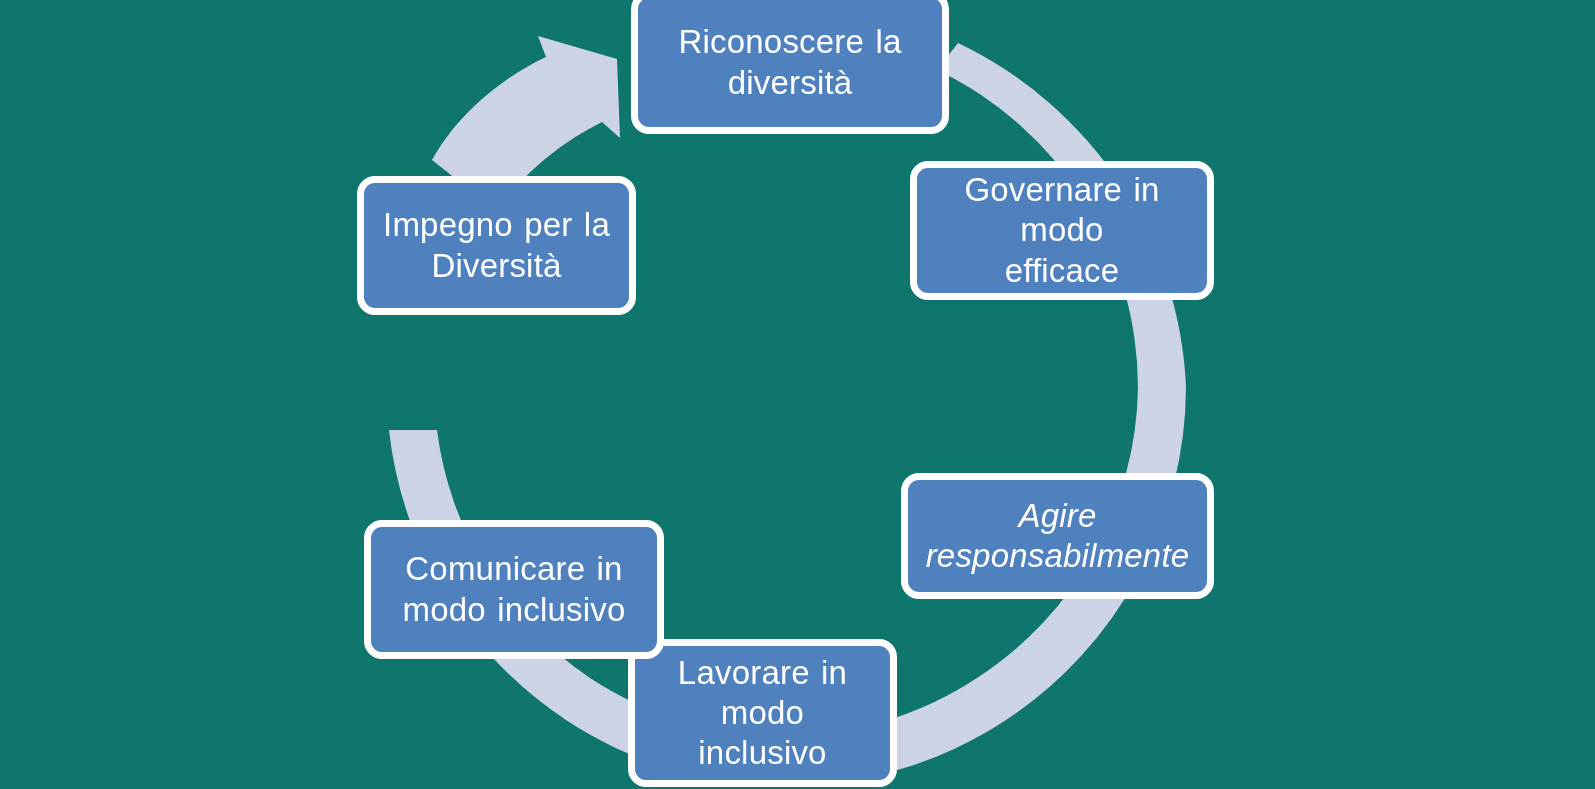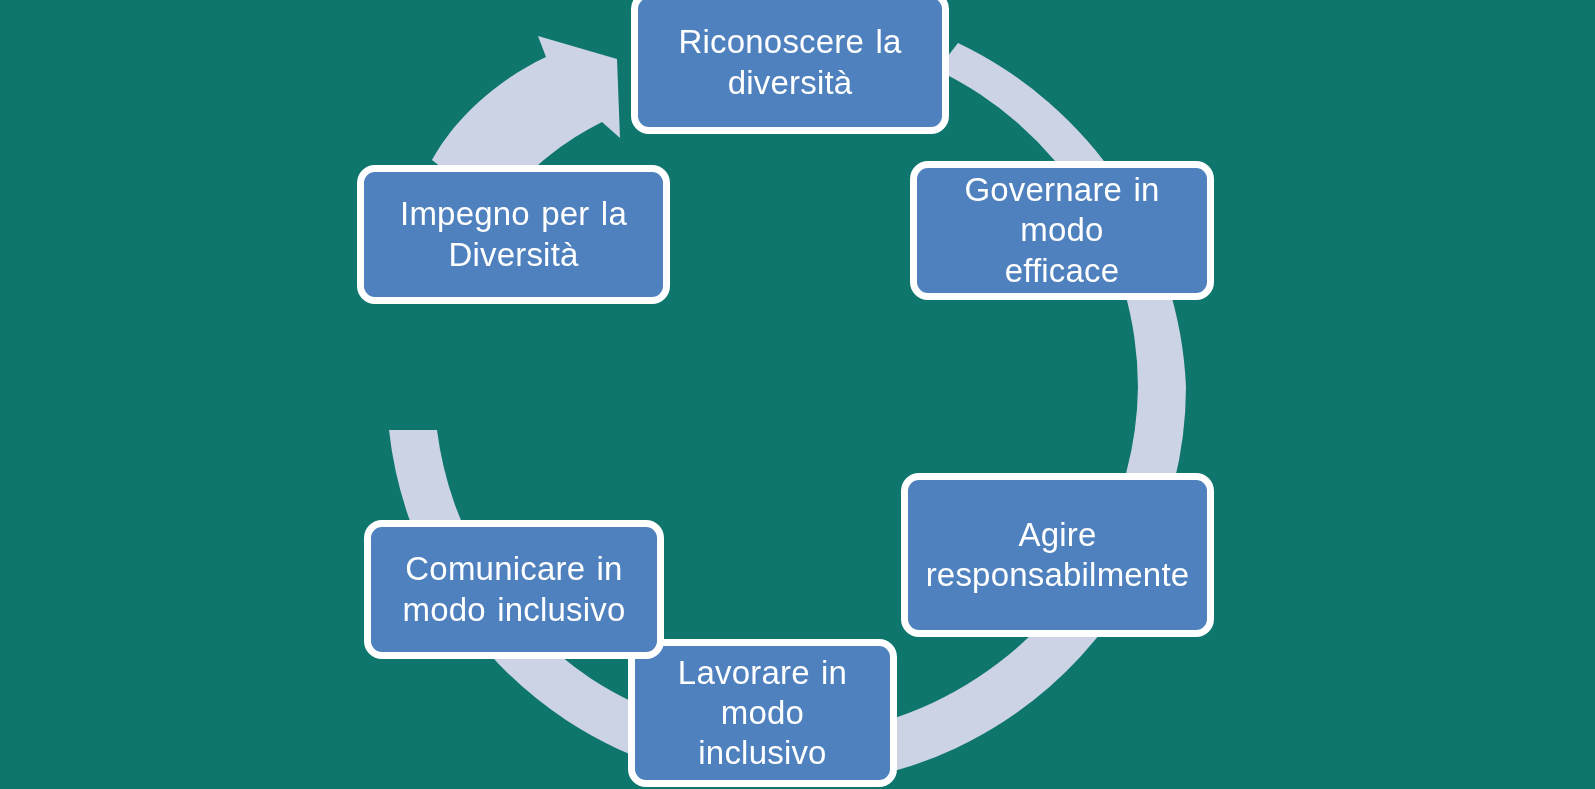"Impegno per la" #node-commit { top: 165px -> 176px; width: 313px -> 279px }
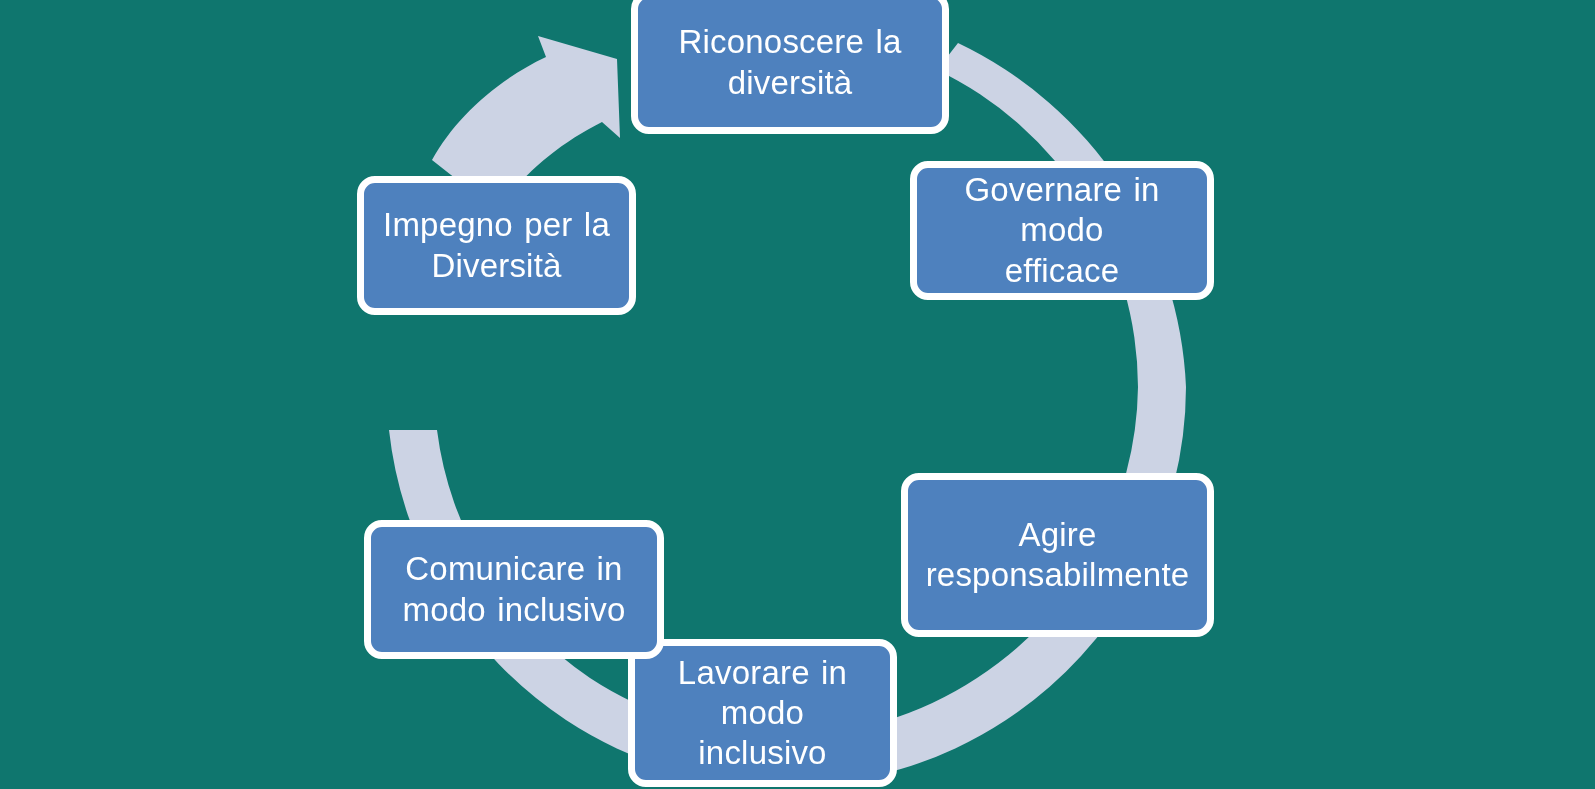"Agire" #node-act { font-style: none -> italic; height: 164px -> 126px }
